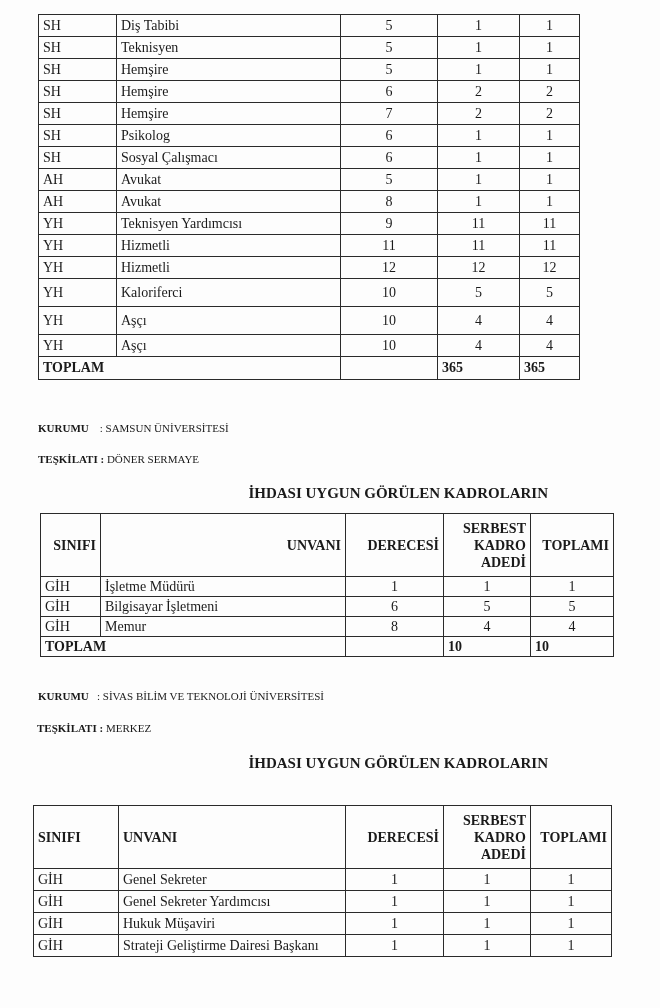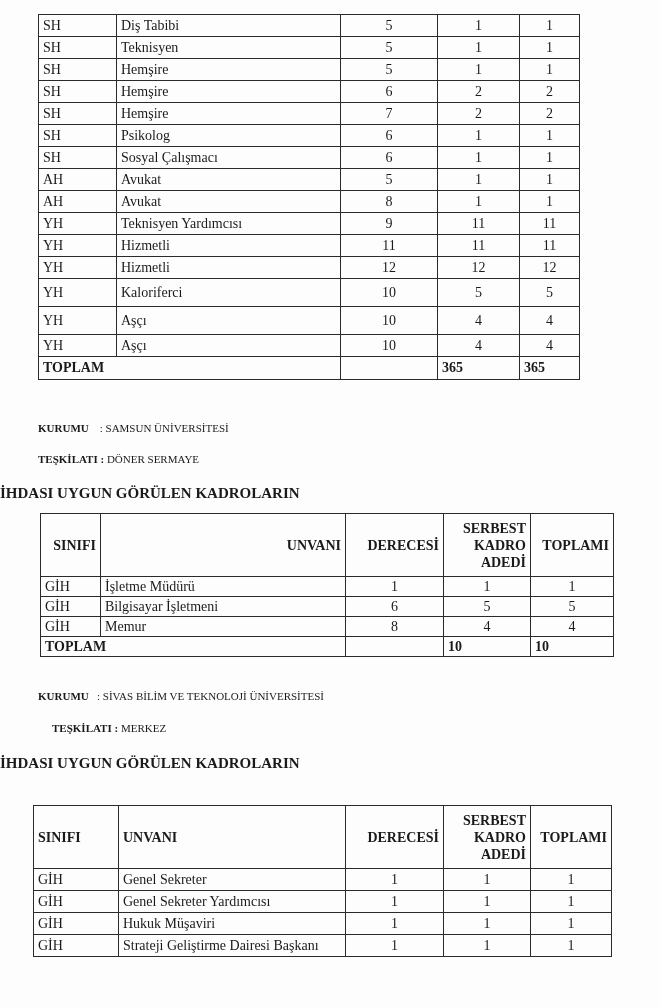"İHDASI UYGUN GÖRÜLEN KADROLARIN" .heading { text-align: left -> right }
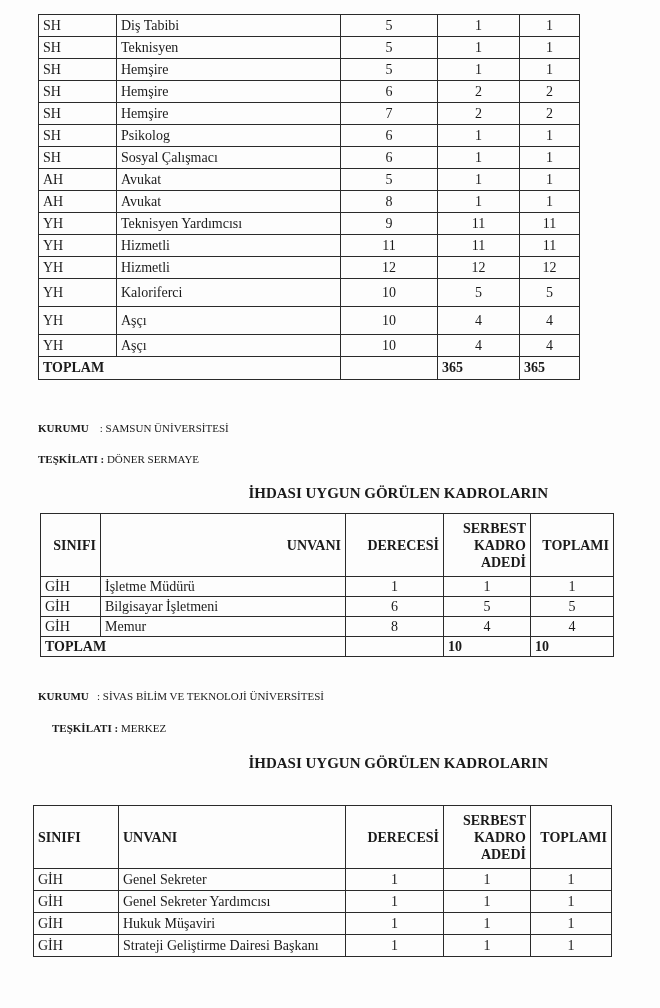"TEŞKİLATI : MERKEZ" div.info { left: 52px -> 37px }
